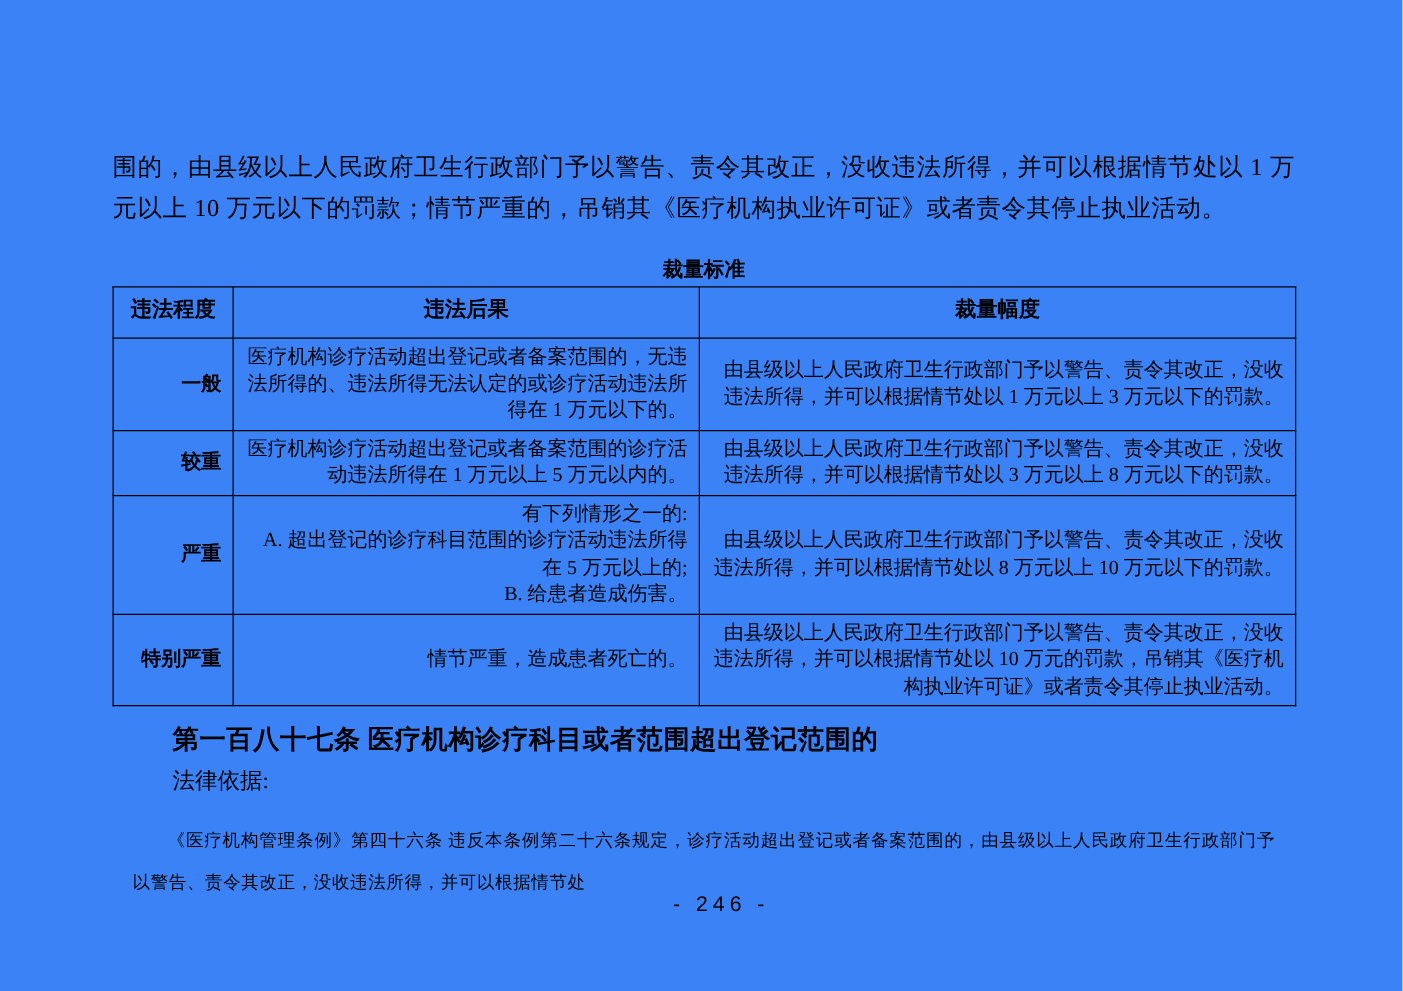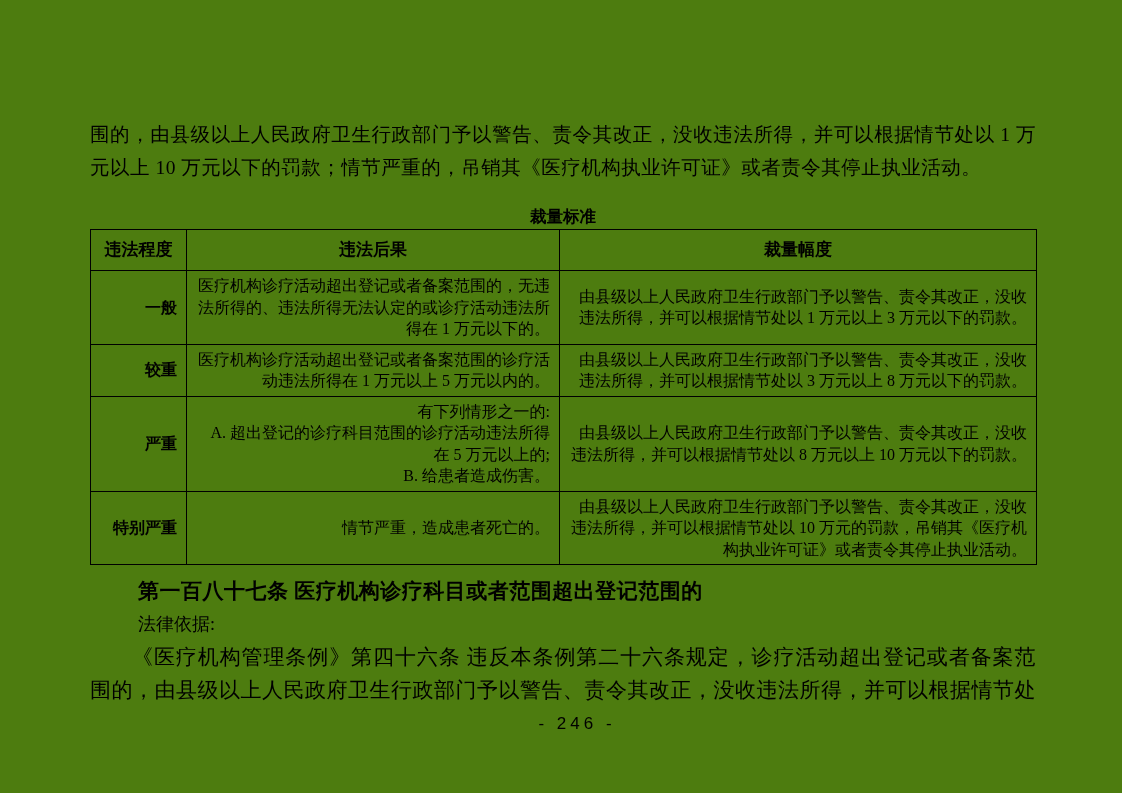"围的，由县级以上人民政府卫生行政部门予以警告、责令其改正，没收违法所得，并可以根" .page { background: #4d7c0f -> #3b82f6 }
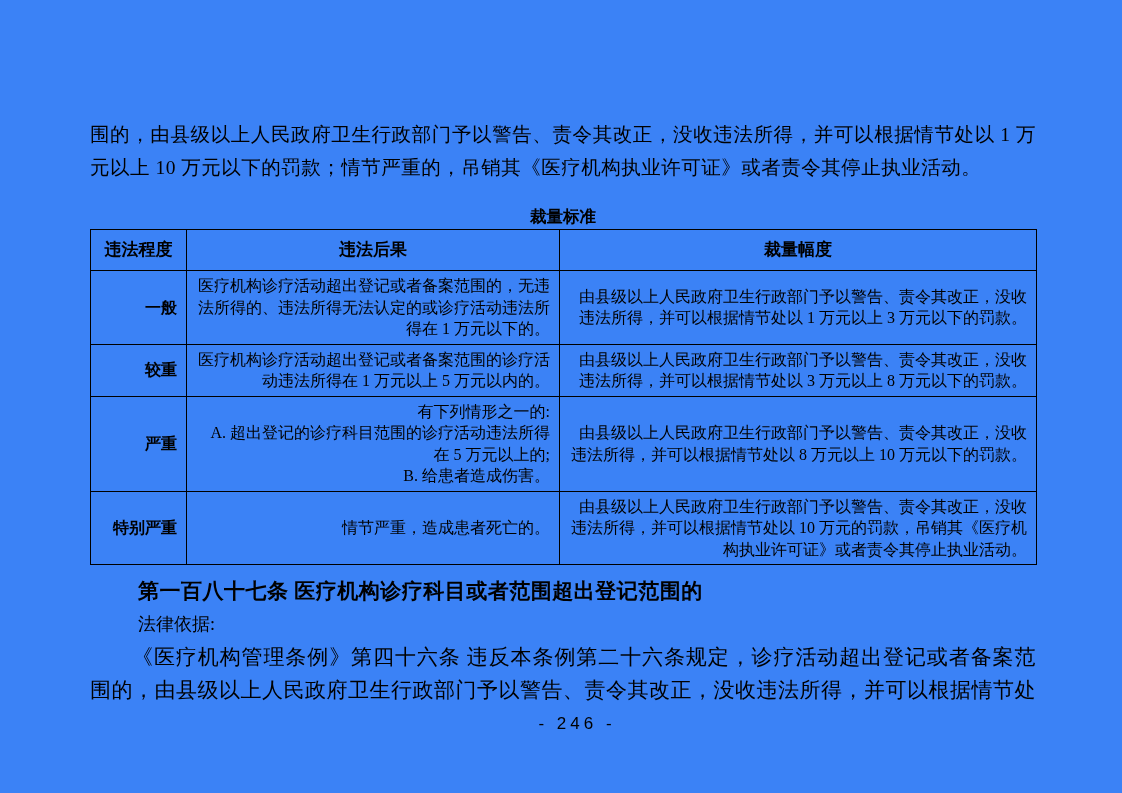"违法程度" table.law-table th { font-family: Liberation Sans, sans-serif -> Liberation Mono, monospace }
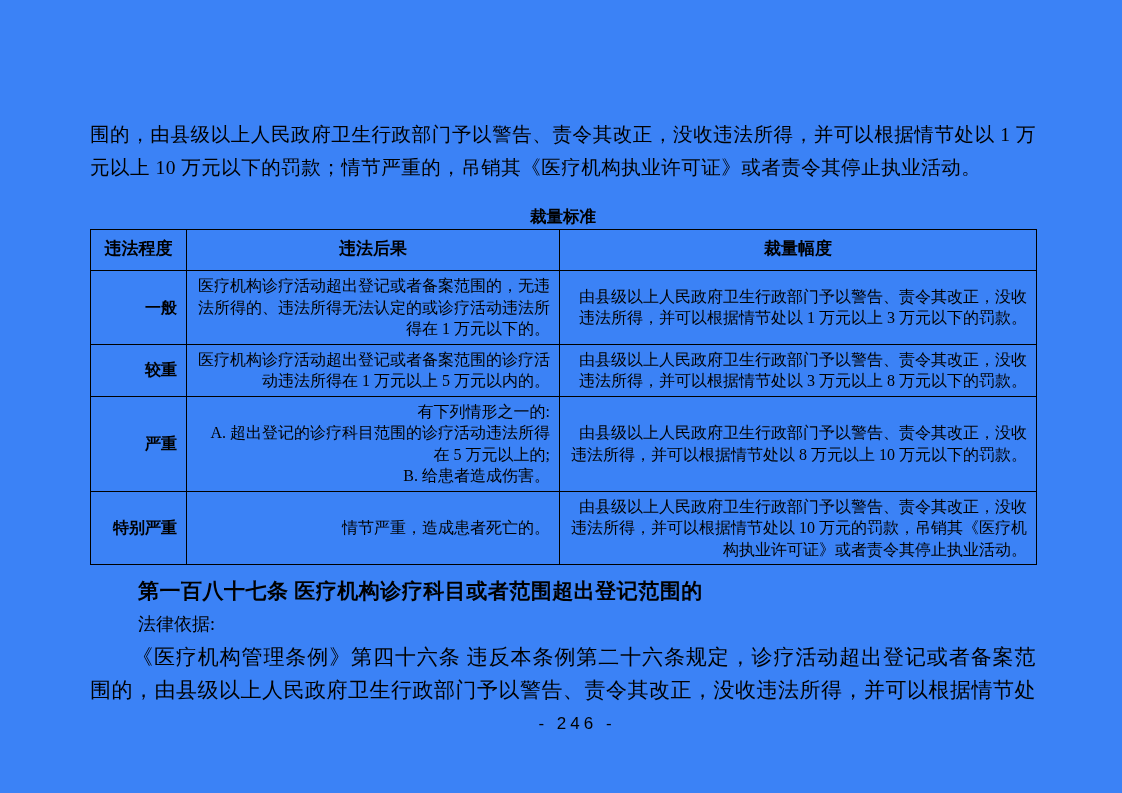"《医疗机构管理条例》第四十六条" .legal-para { font-size: 21px -> 14px; margin: 0 -> 16px }
